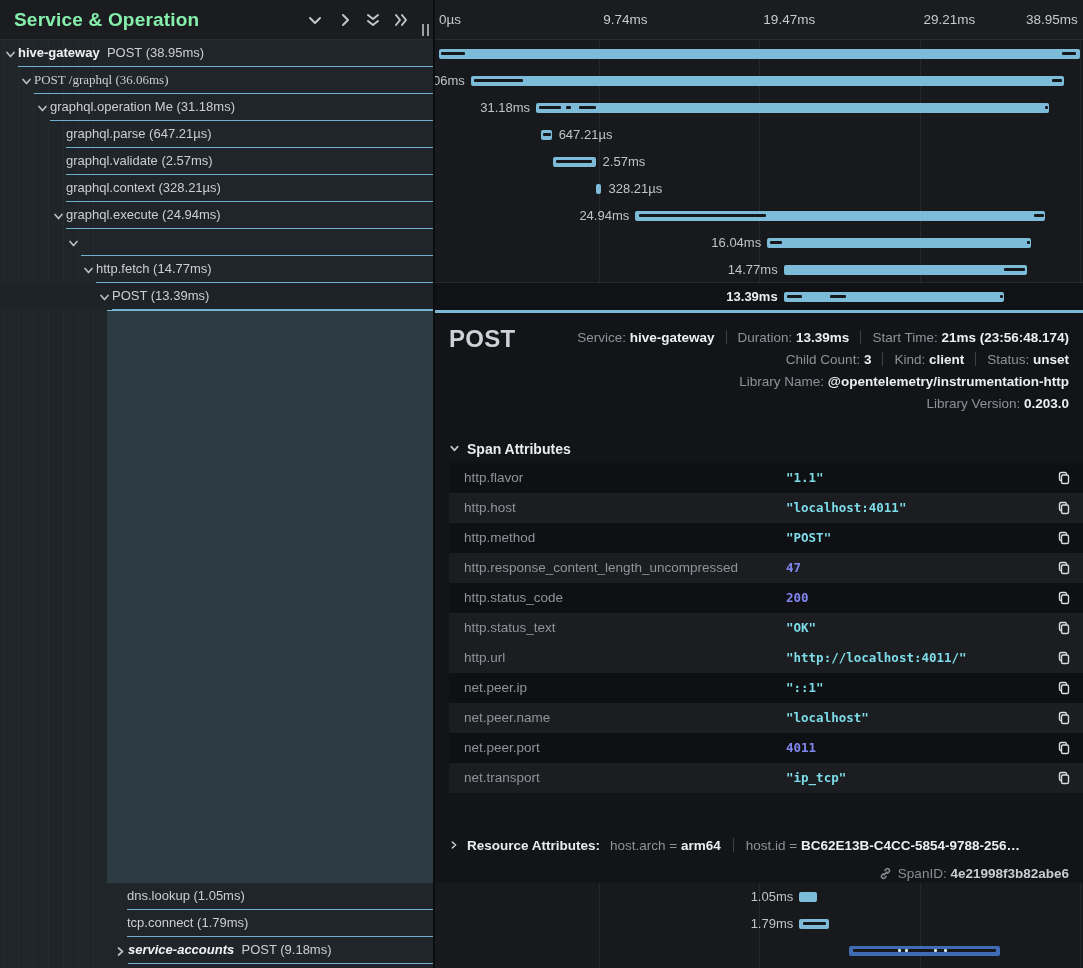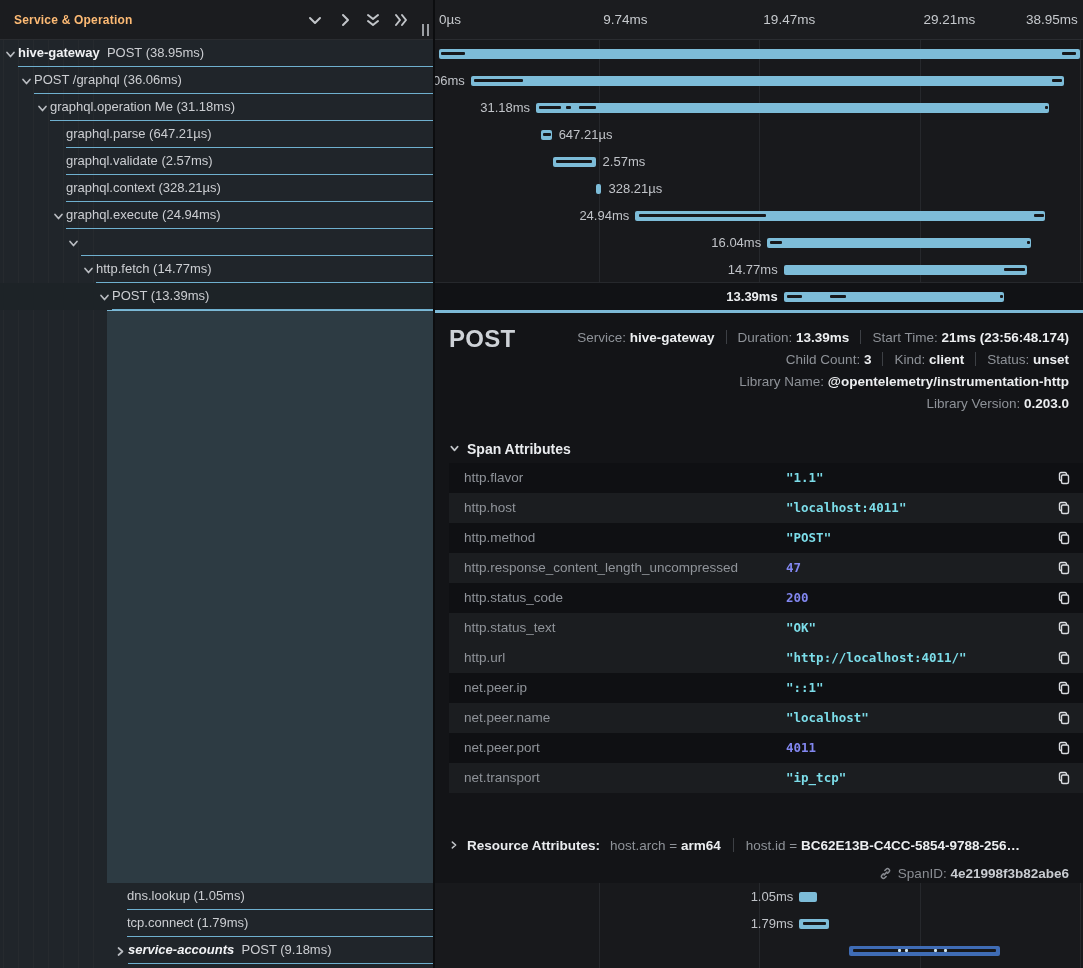"Service & Operation" .tree-title { color: #fdba74 -> #86efac; font-size: 12px -> 19px }
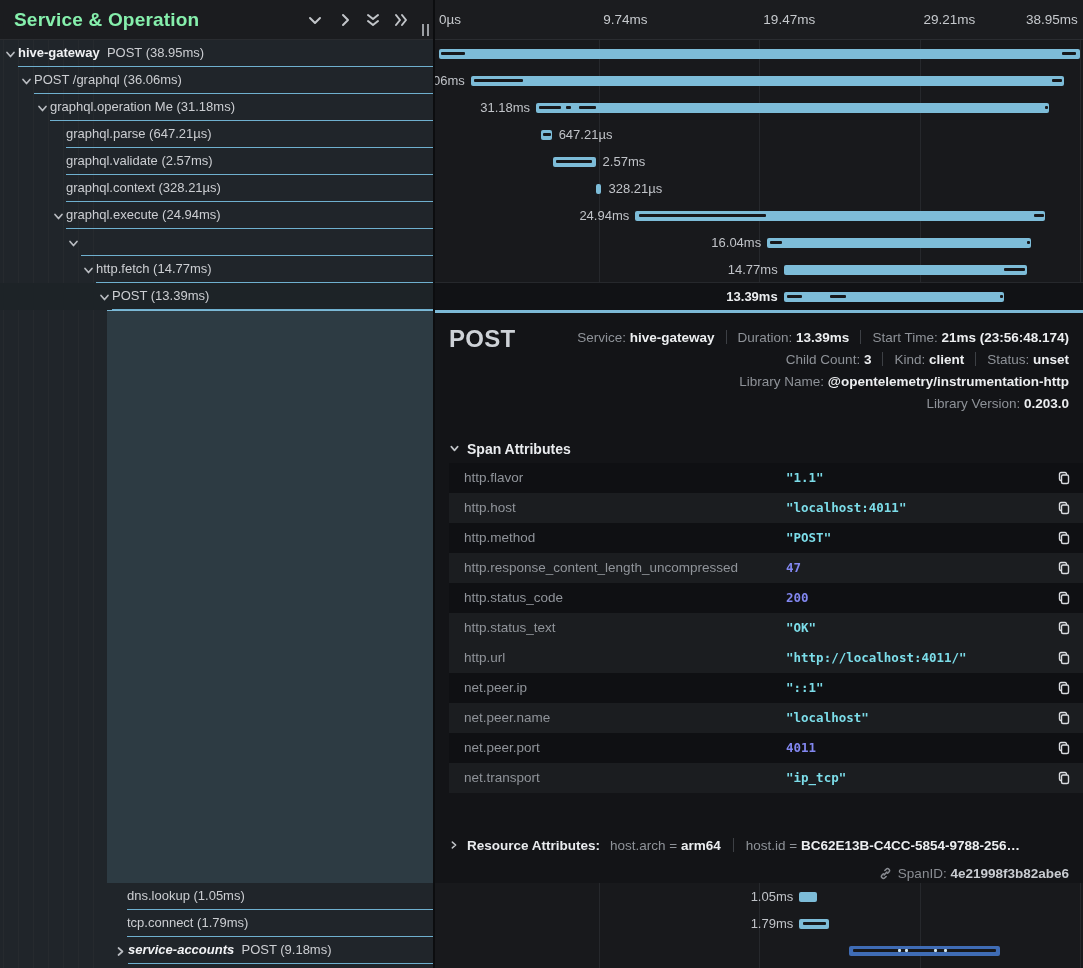"POST /graphql (36.06ms)" span.lbl { font-family: none -> Liberation Serif, serif }
